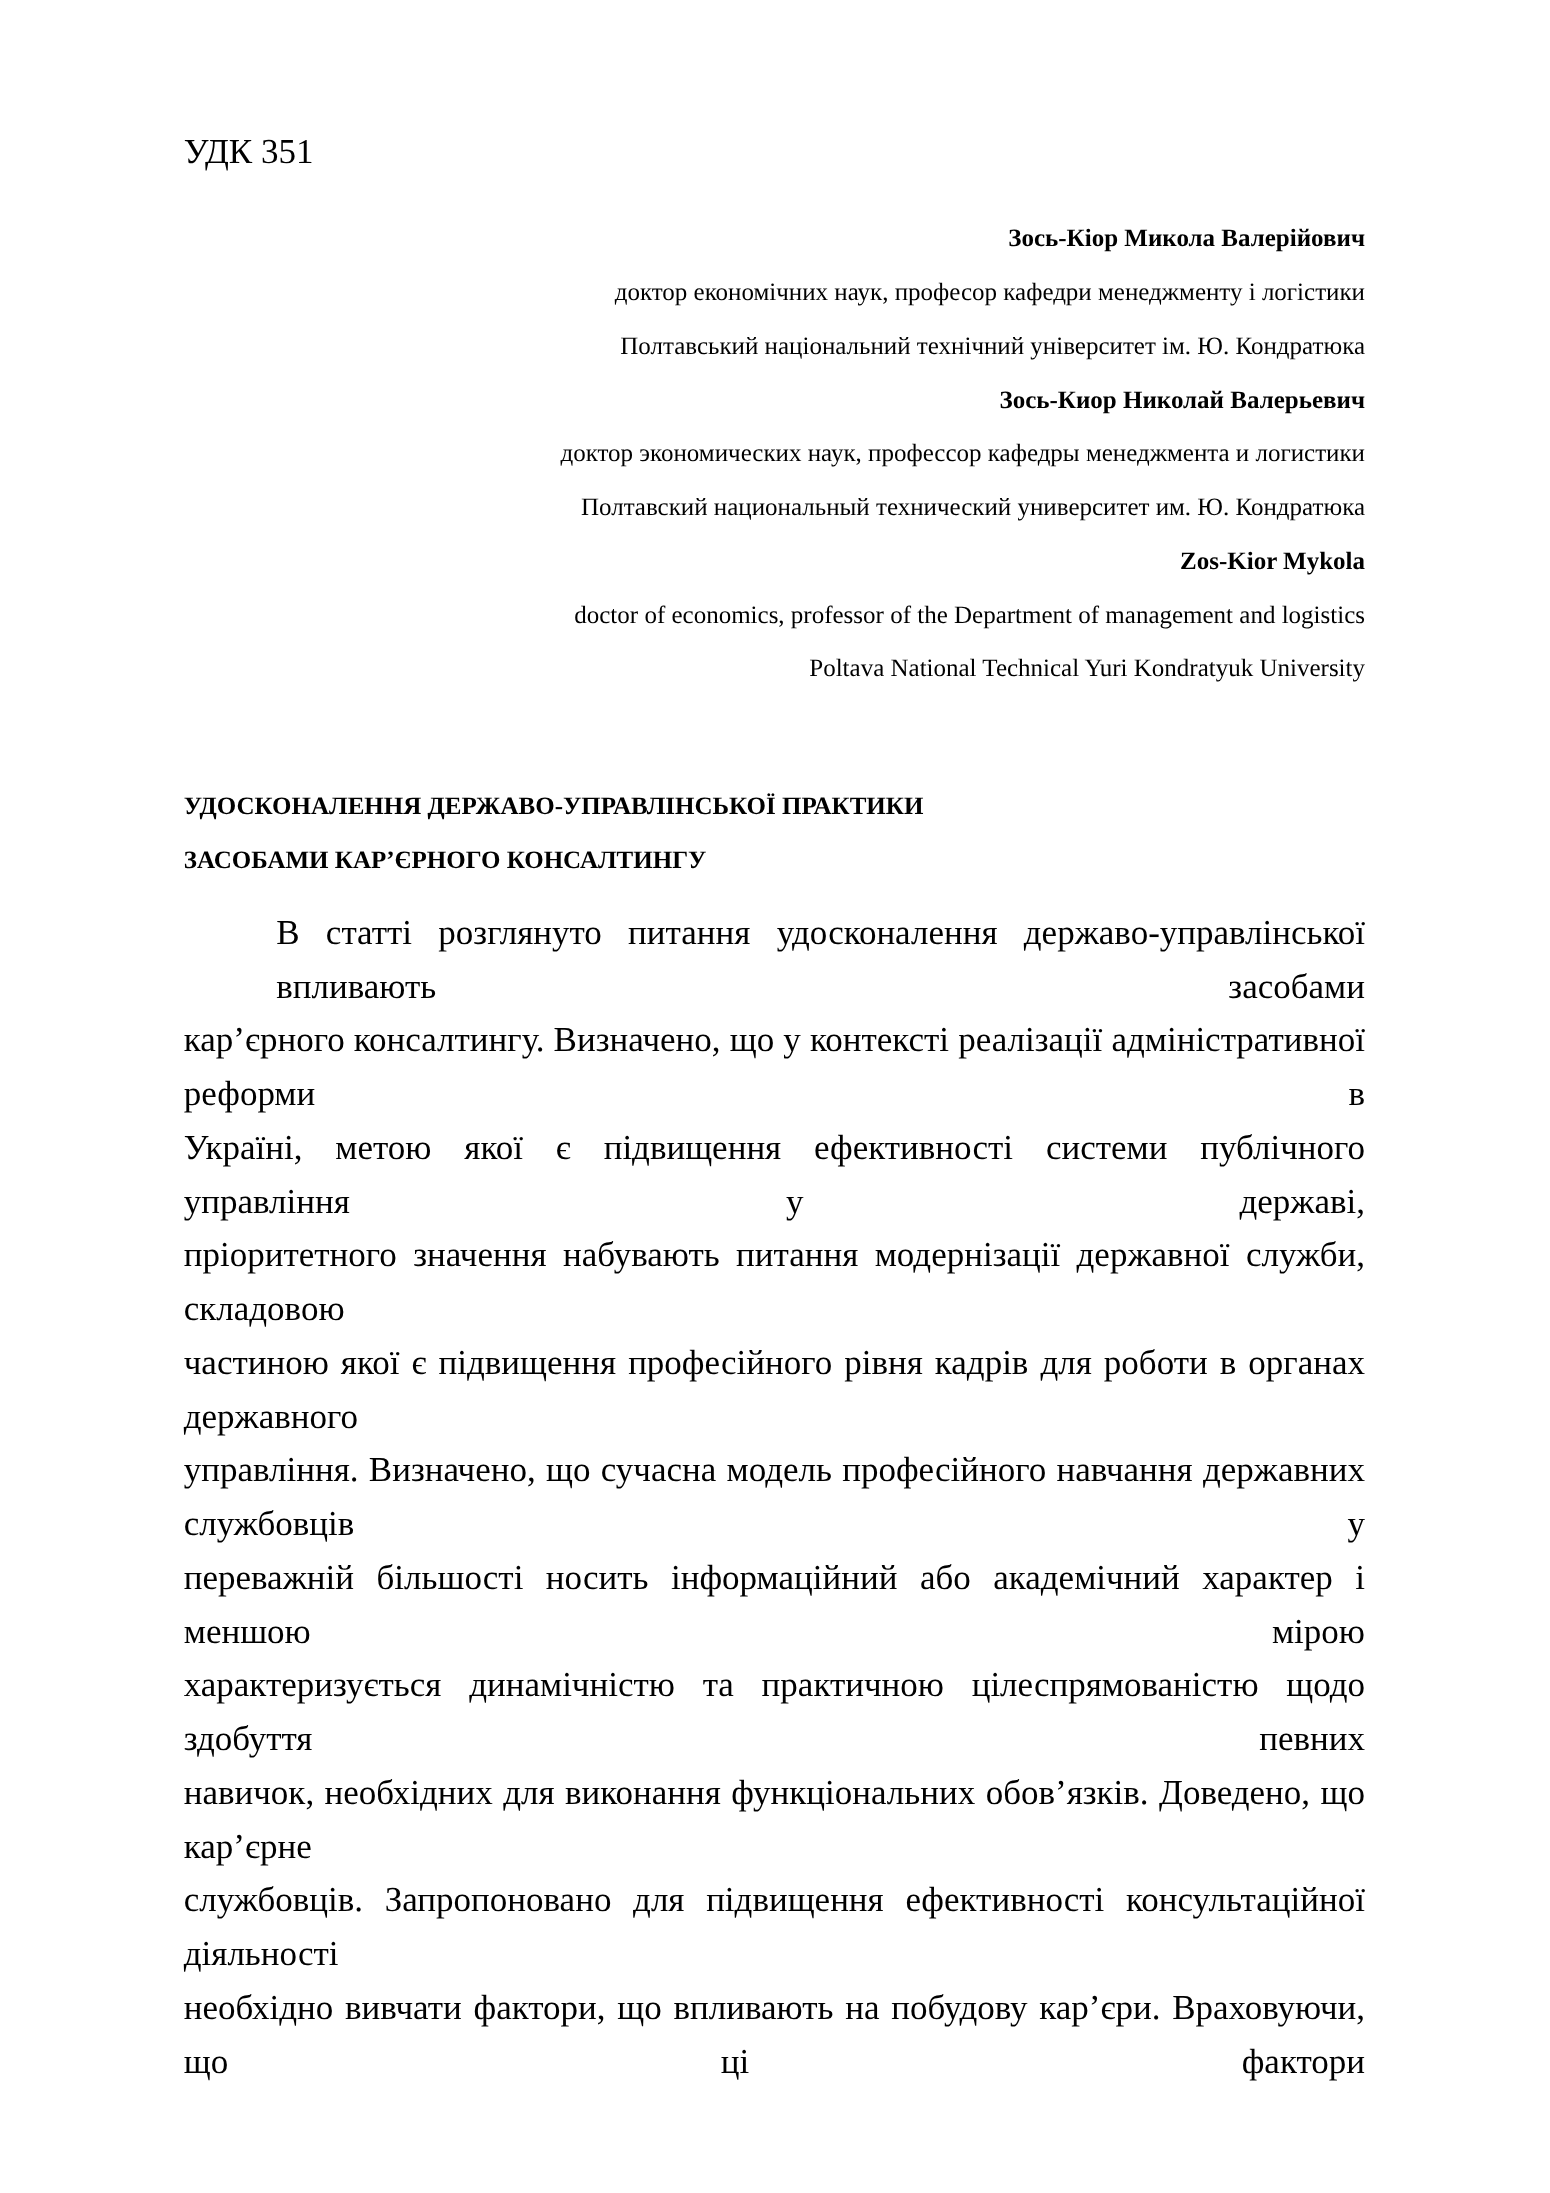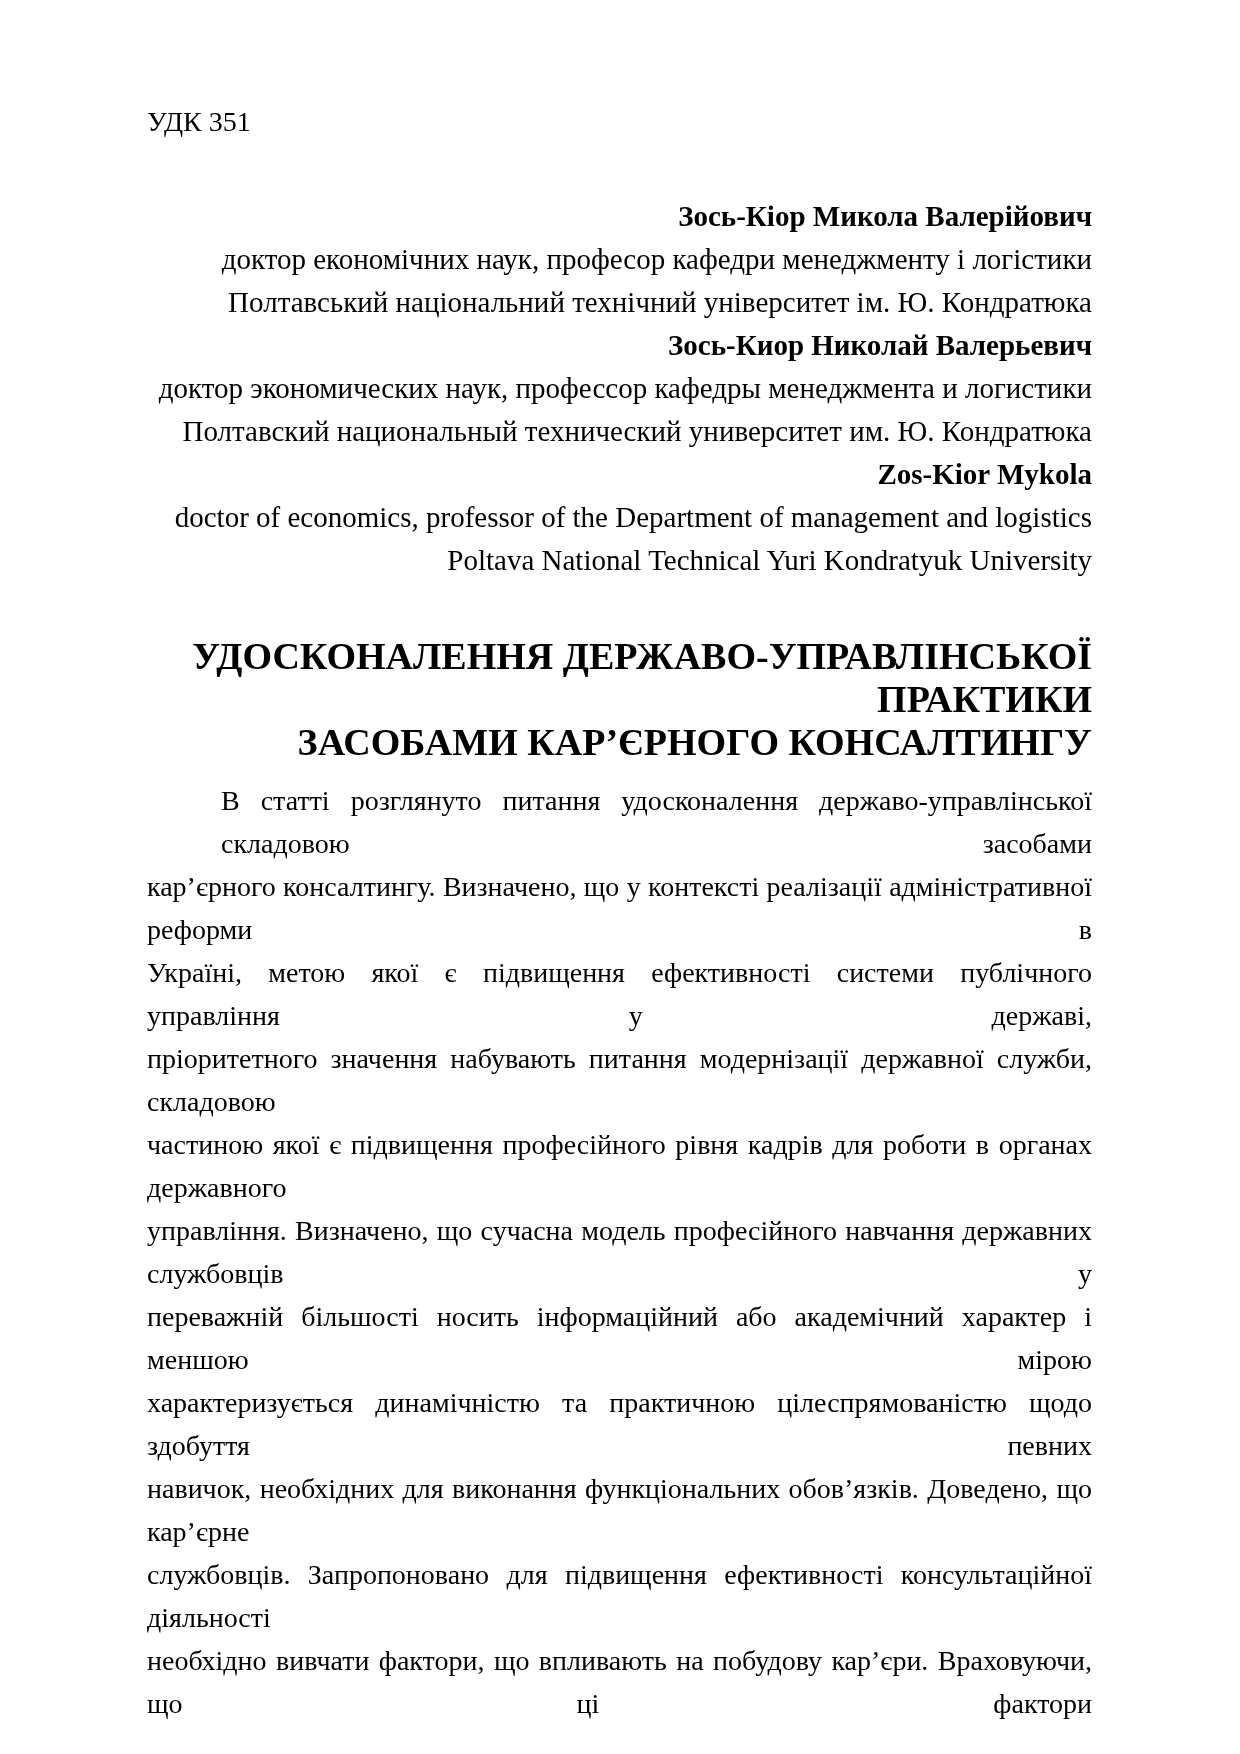"Зось-Кіор Микола Валерійович" .authors { font-size: 29px -> 20px; margin-top: 52px -> 27px }
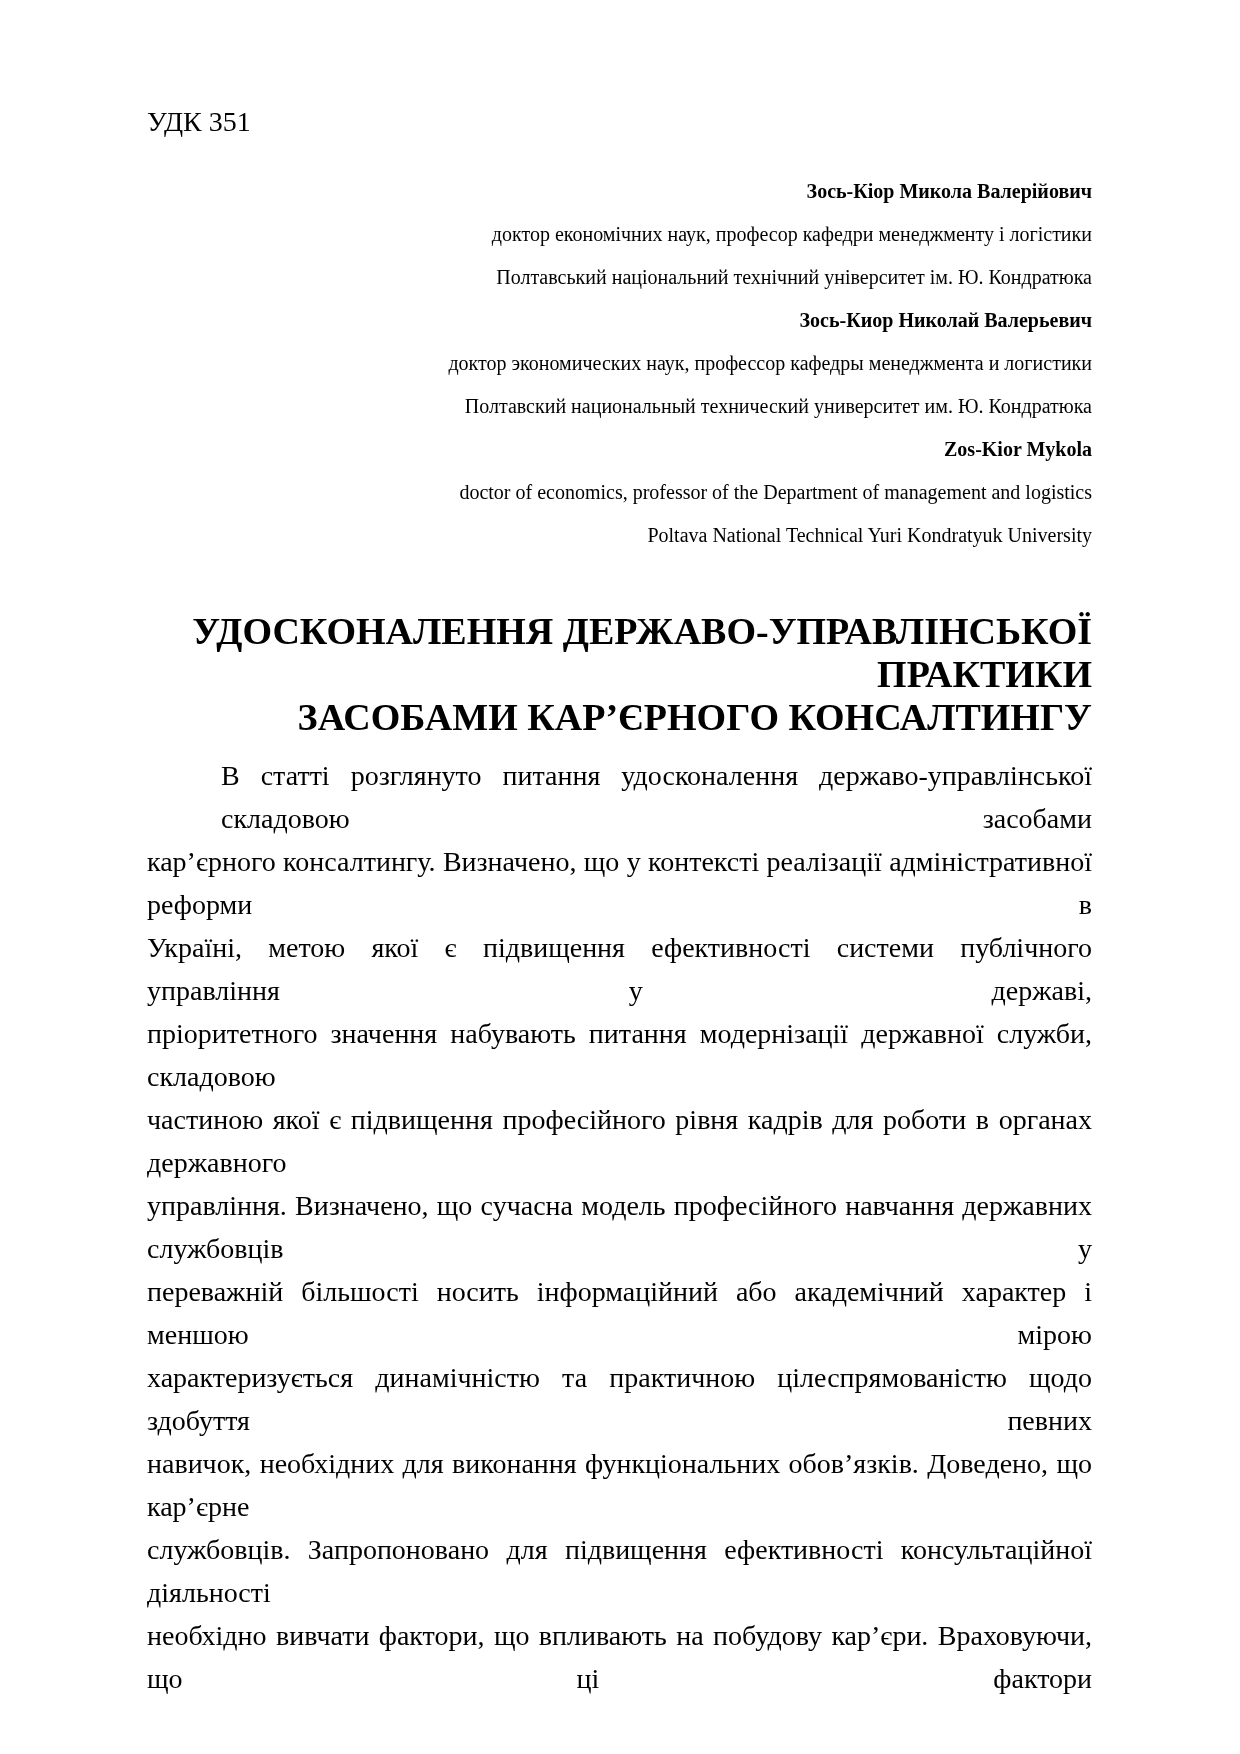"УДОСКОНАЛЕННЯ ДЕРЖАВО-УПРАВЛІНСЬКОЇ" .title { font-size: 38px -> 20px; margin-top: 53px -> 67px; text-align: right -> left }
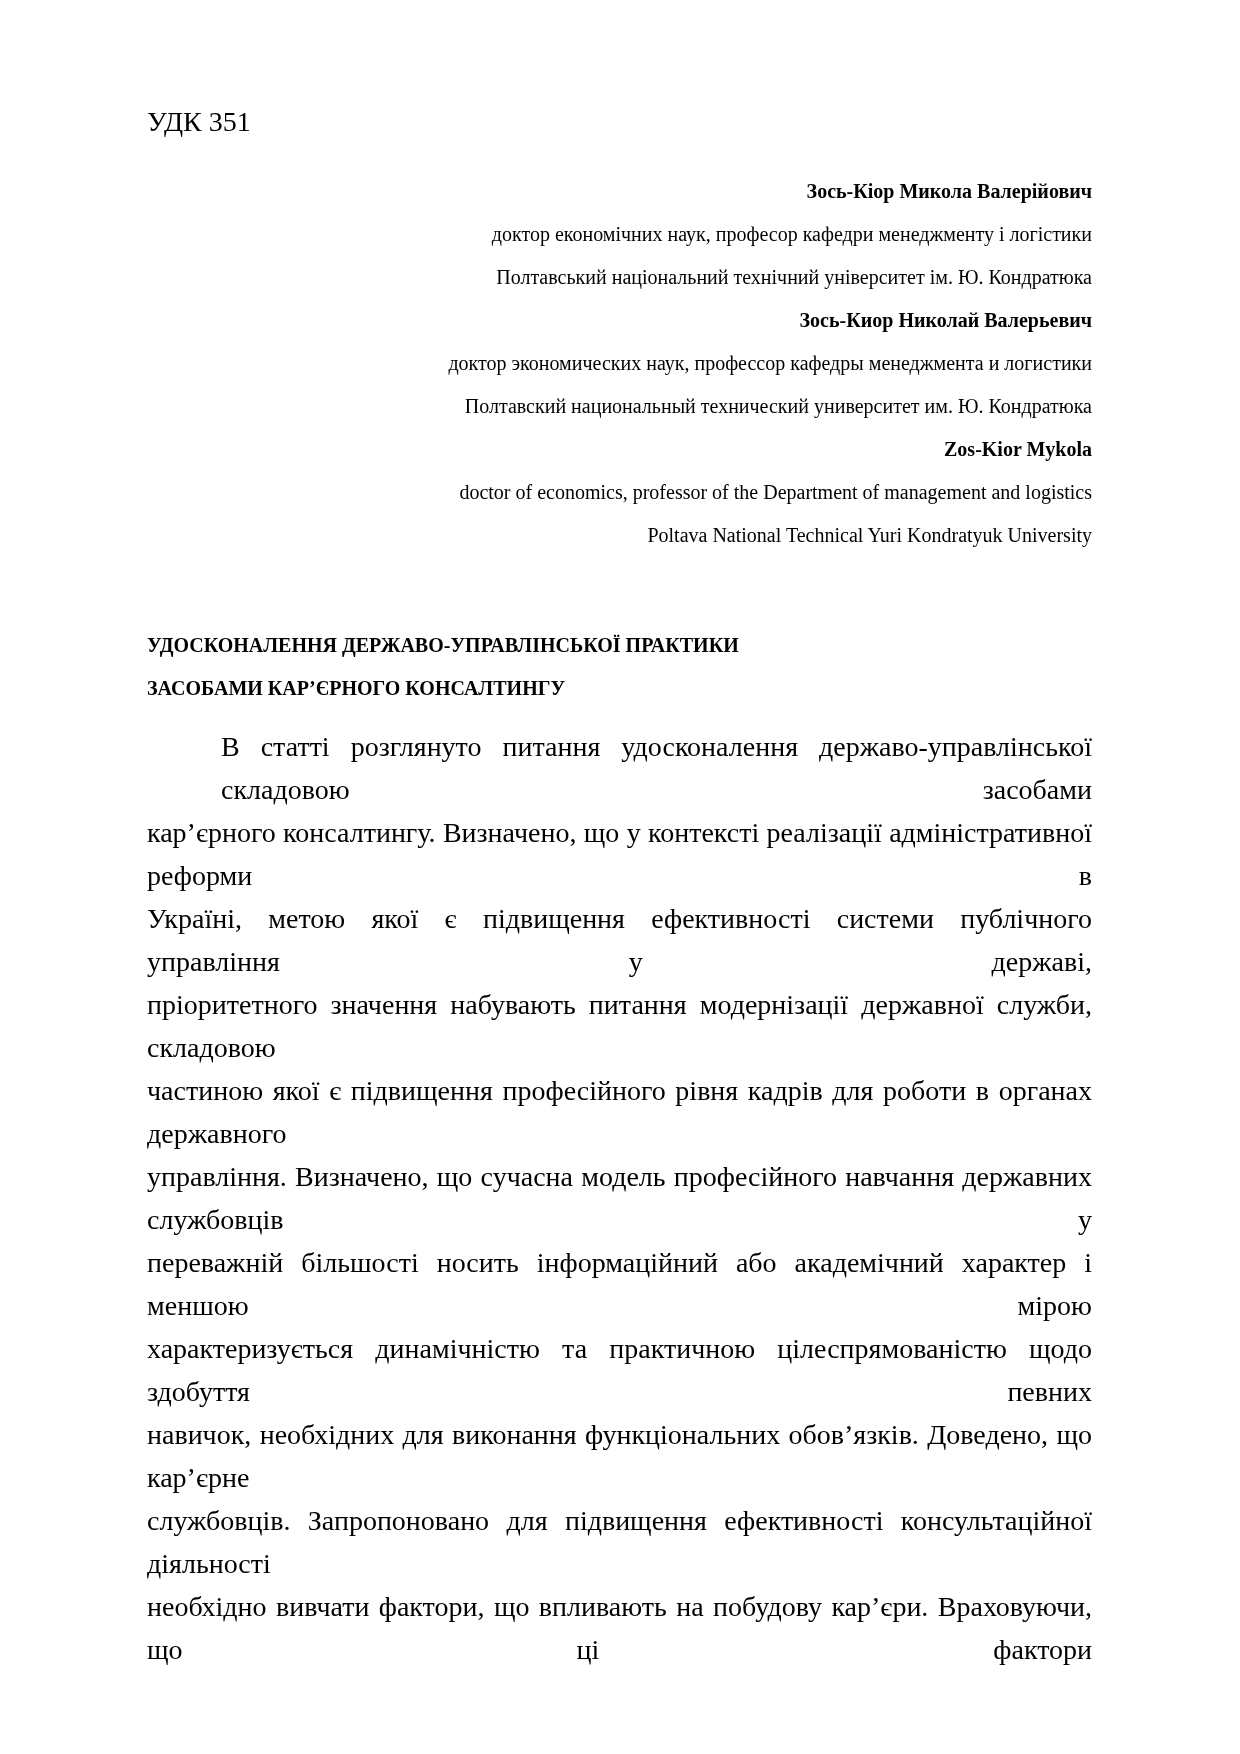"В статті розглянуто питання" div.abs-line { text: складовою -> впливають }
